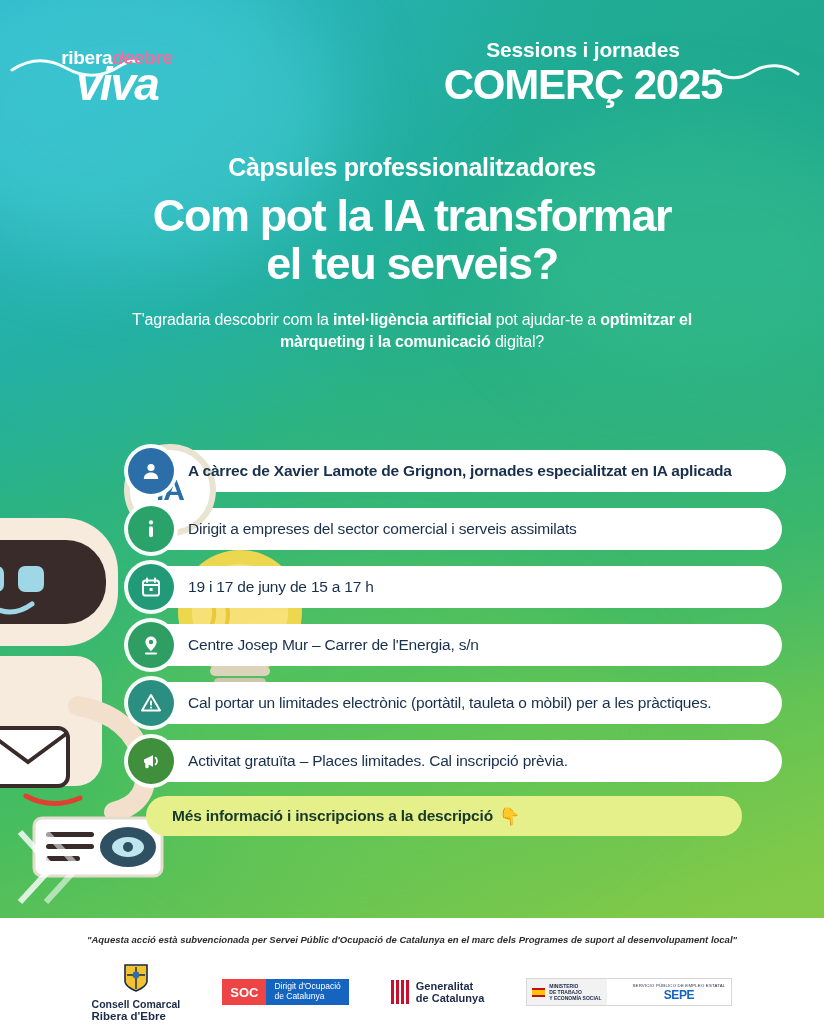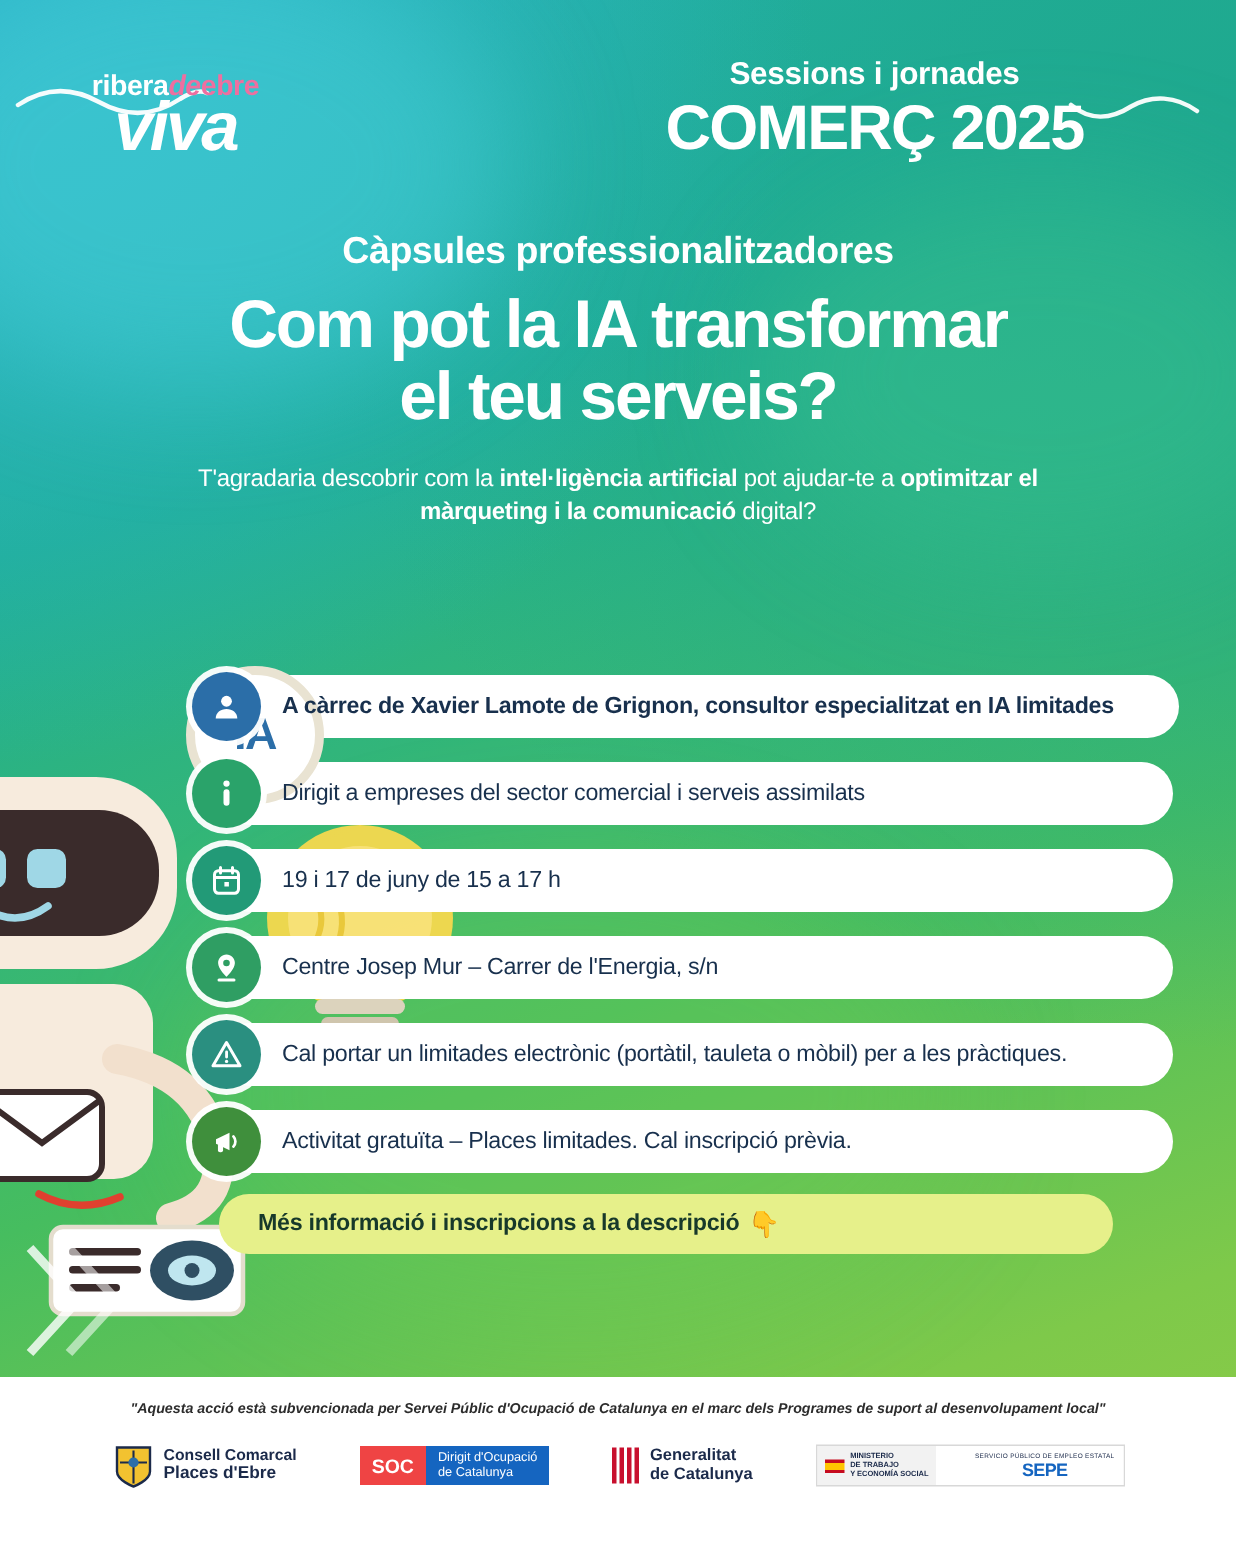"A càrrec de Xavier Lamote" div.txt { text: consultor especialitzat en IA limitades -> jornades especialitzat en IA aplicada }
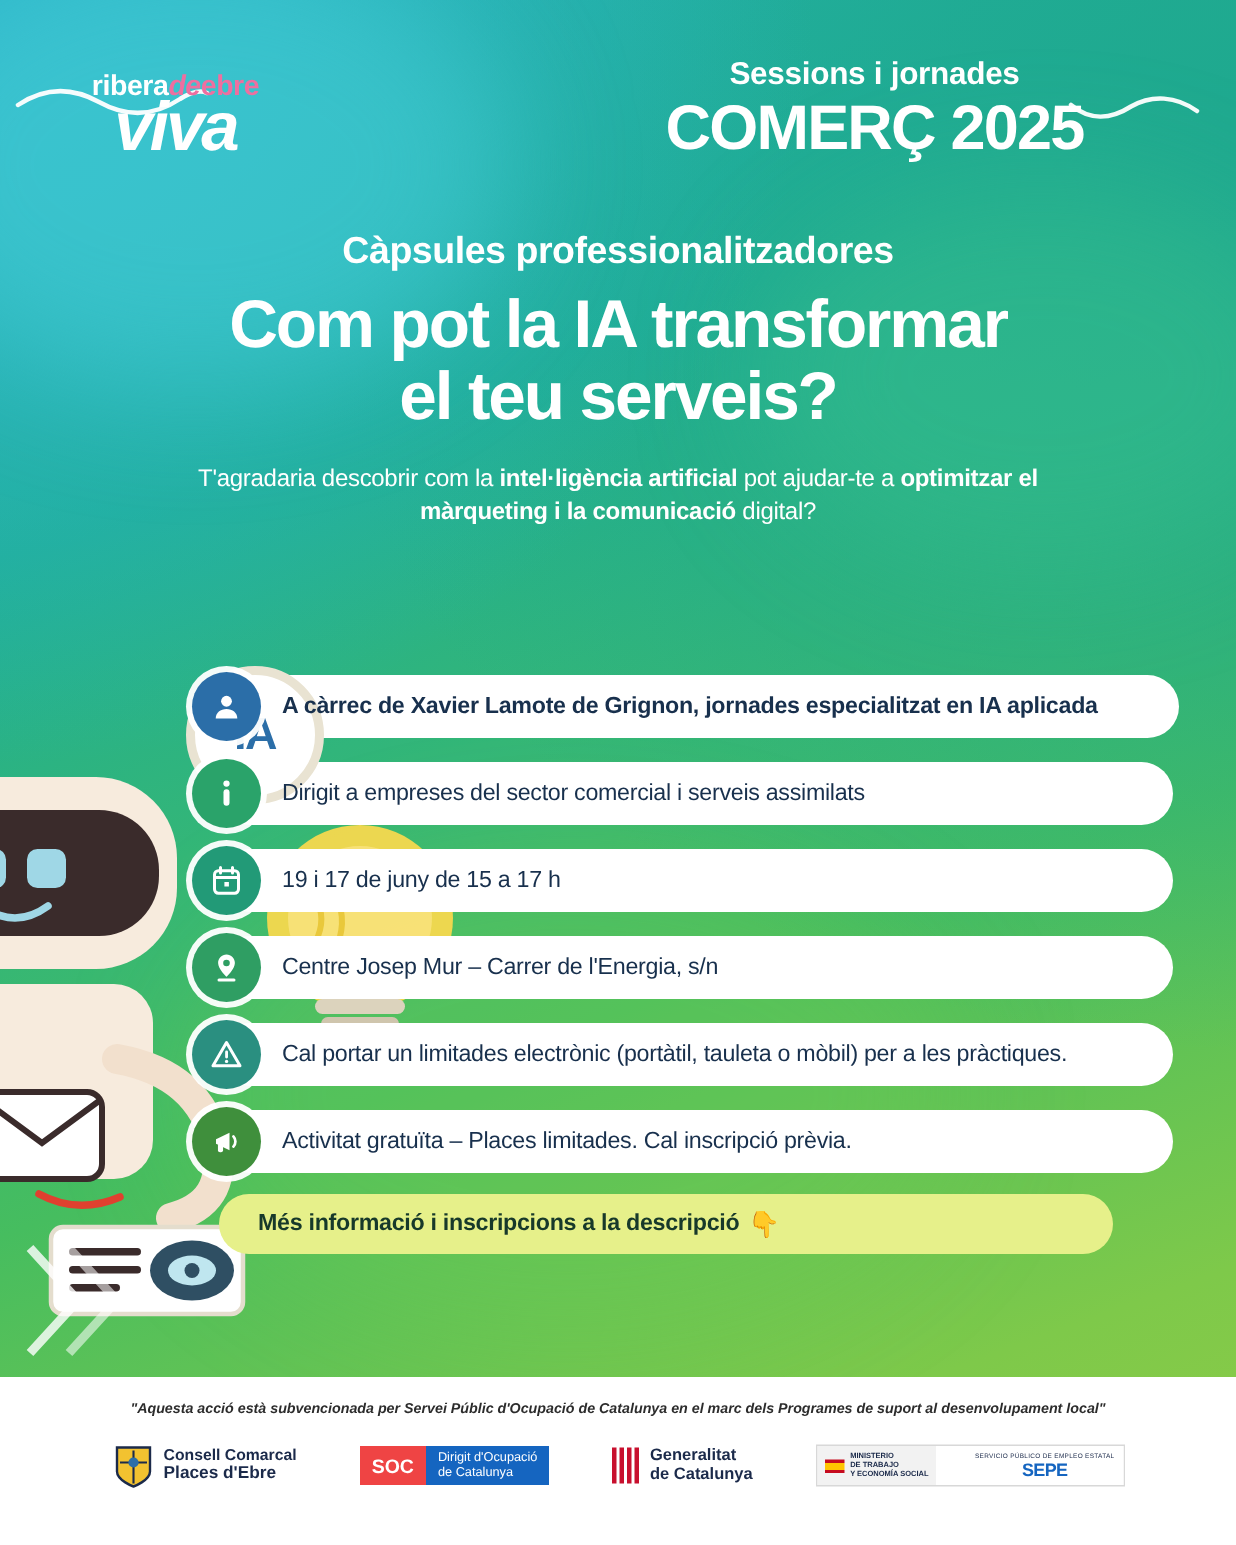"Consell Comarcal" .logo { flex-direction: none -> column }
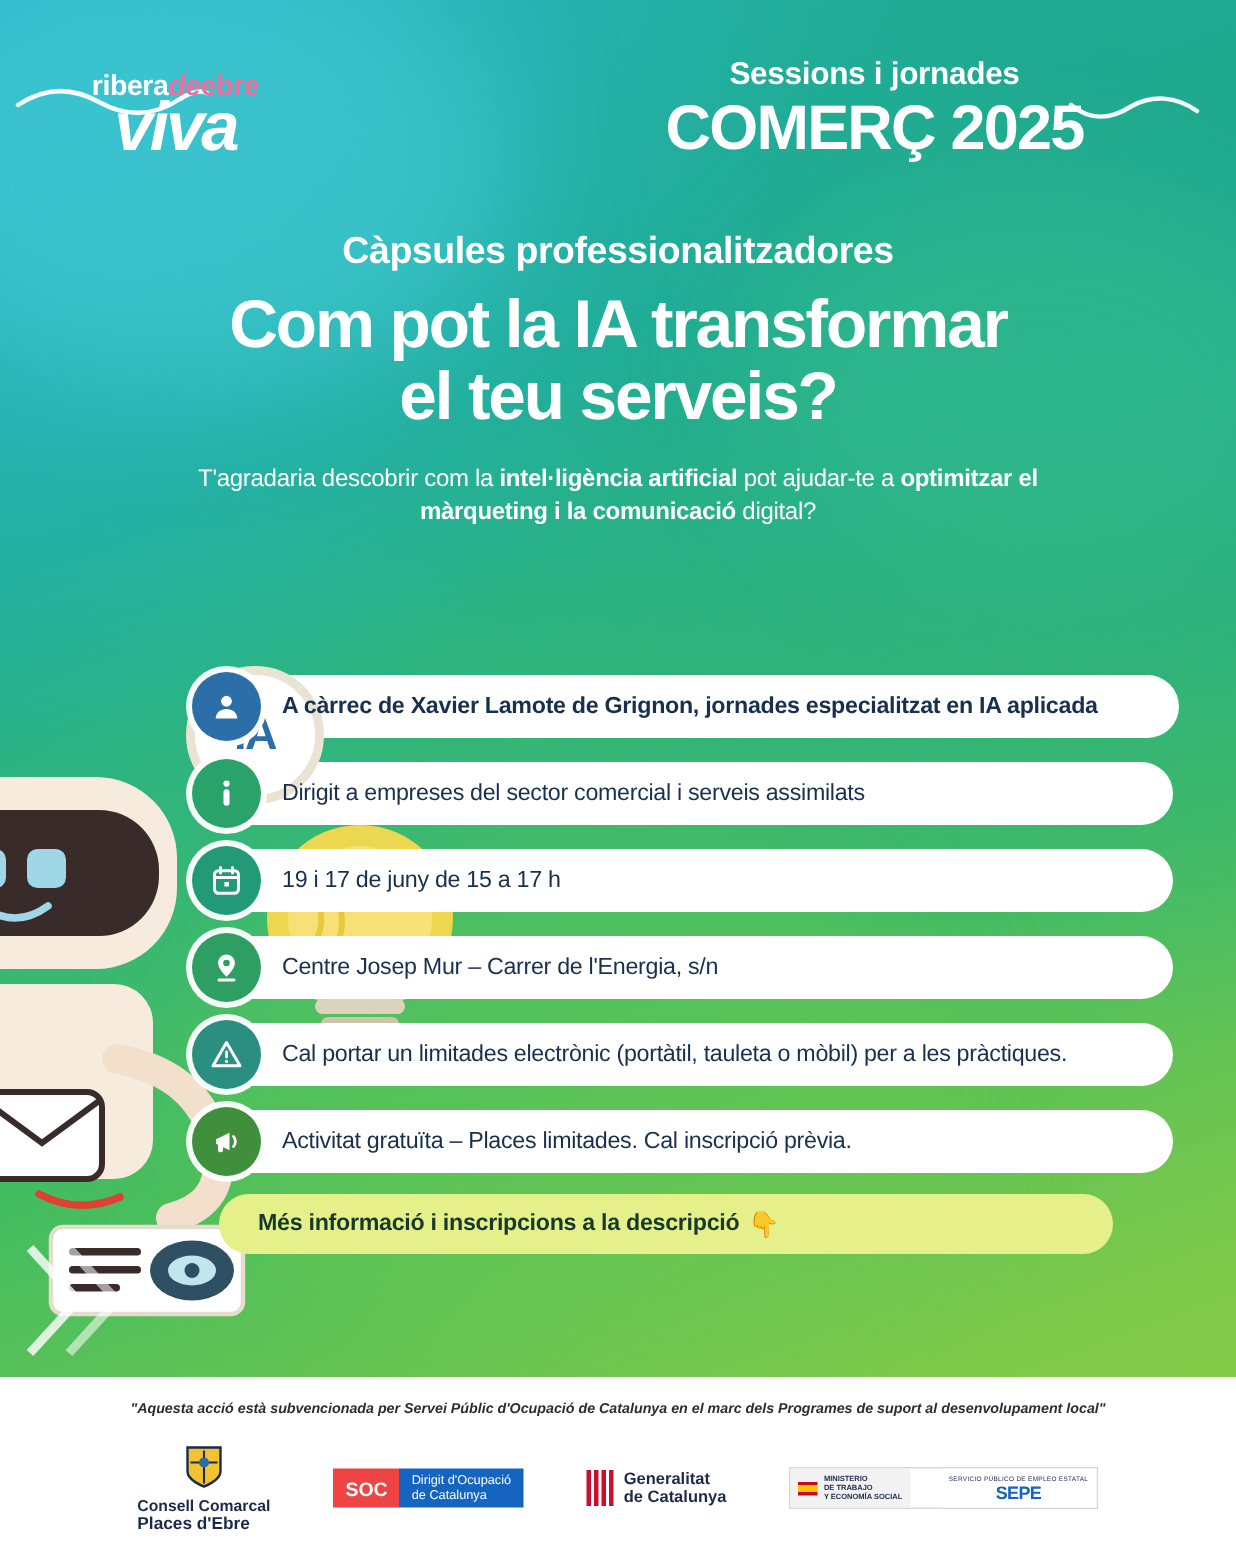"Places d'Ebre" div.l2 { text: Places -> Ribera }
